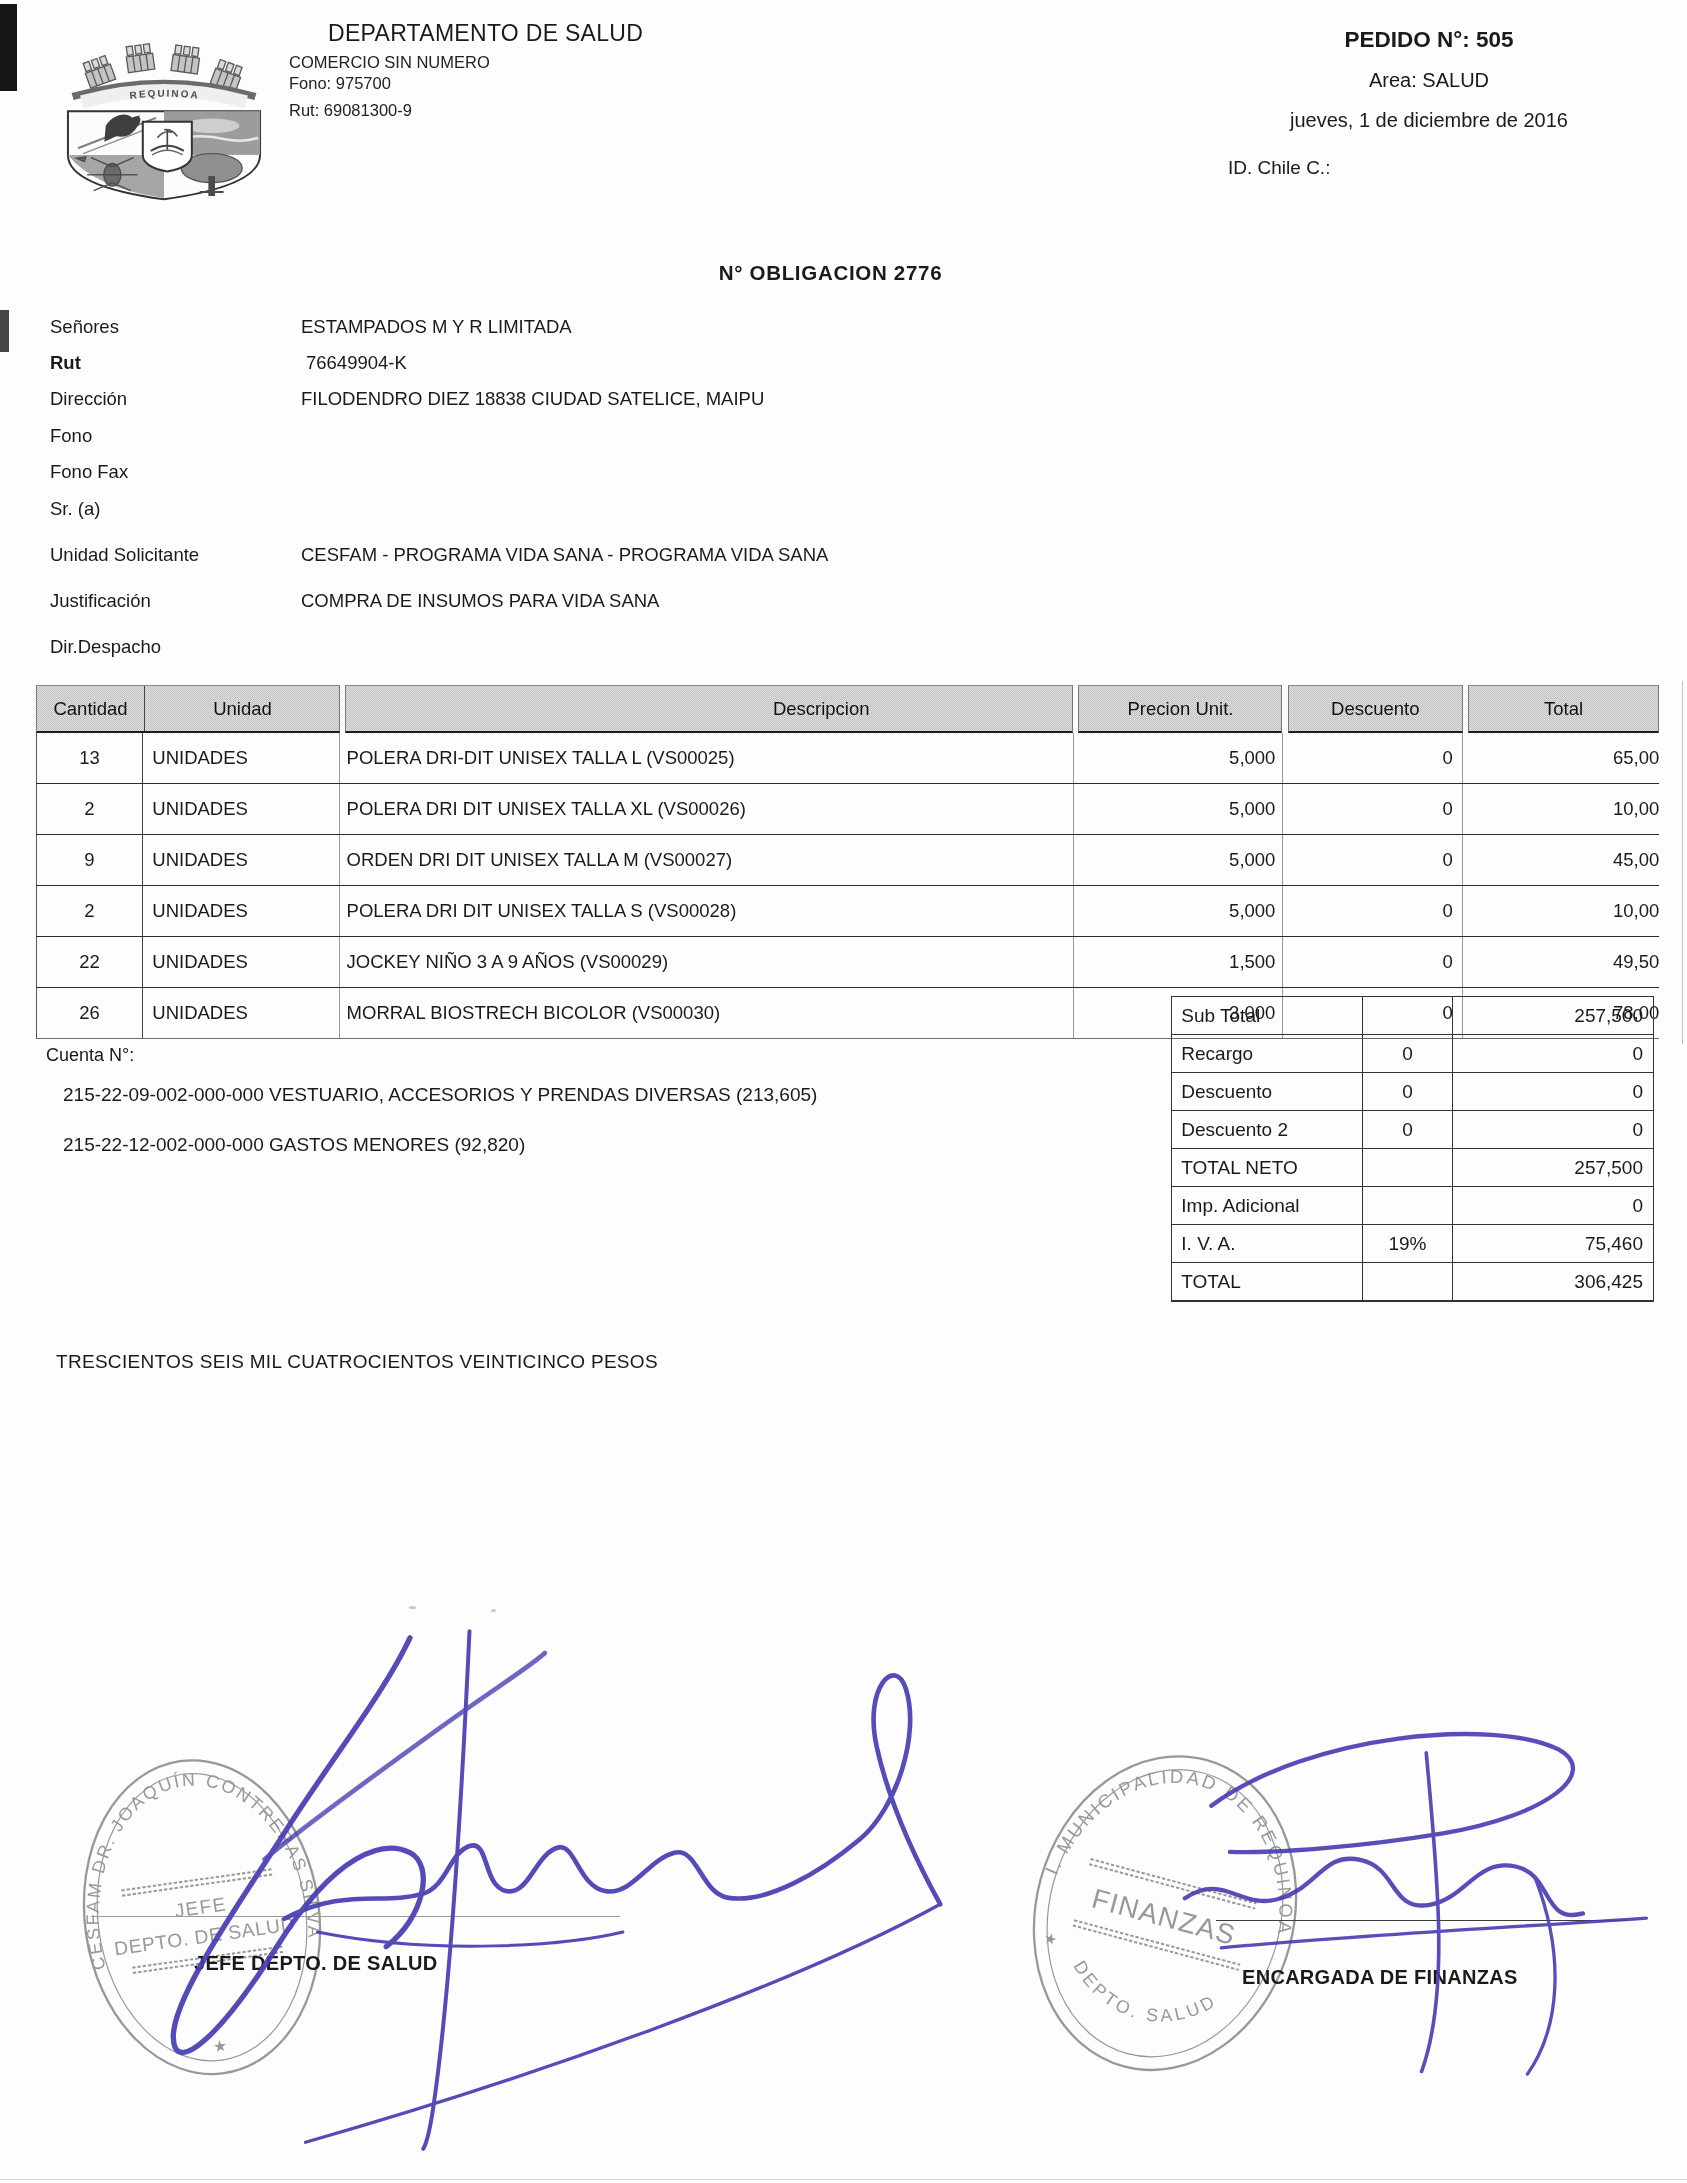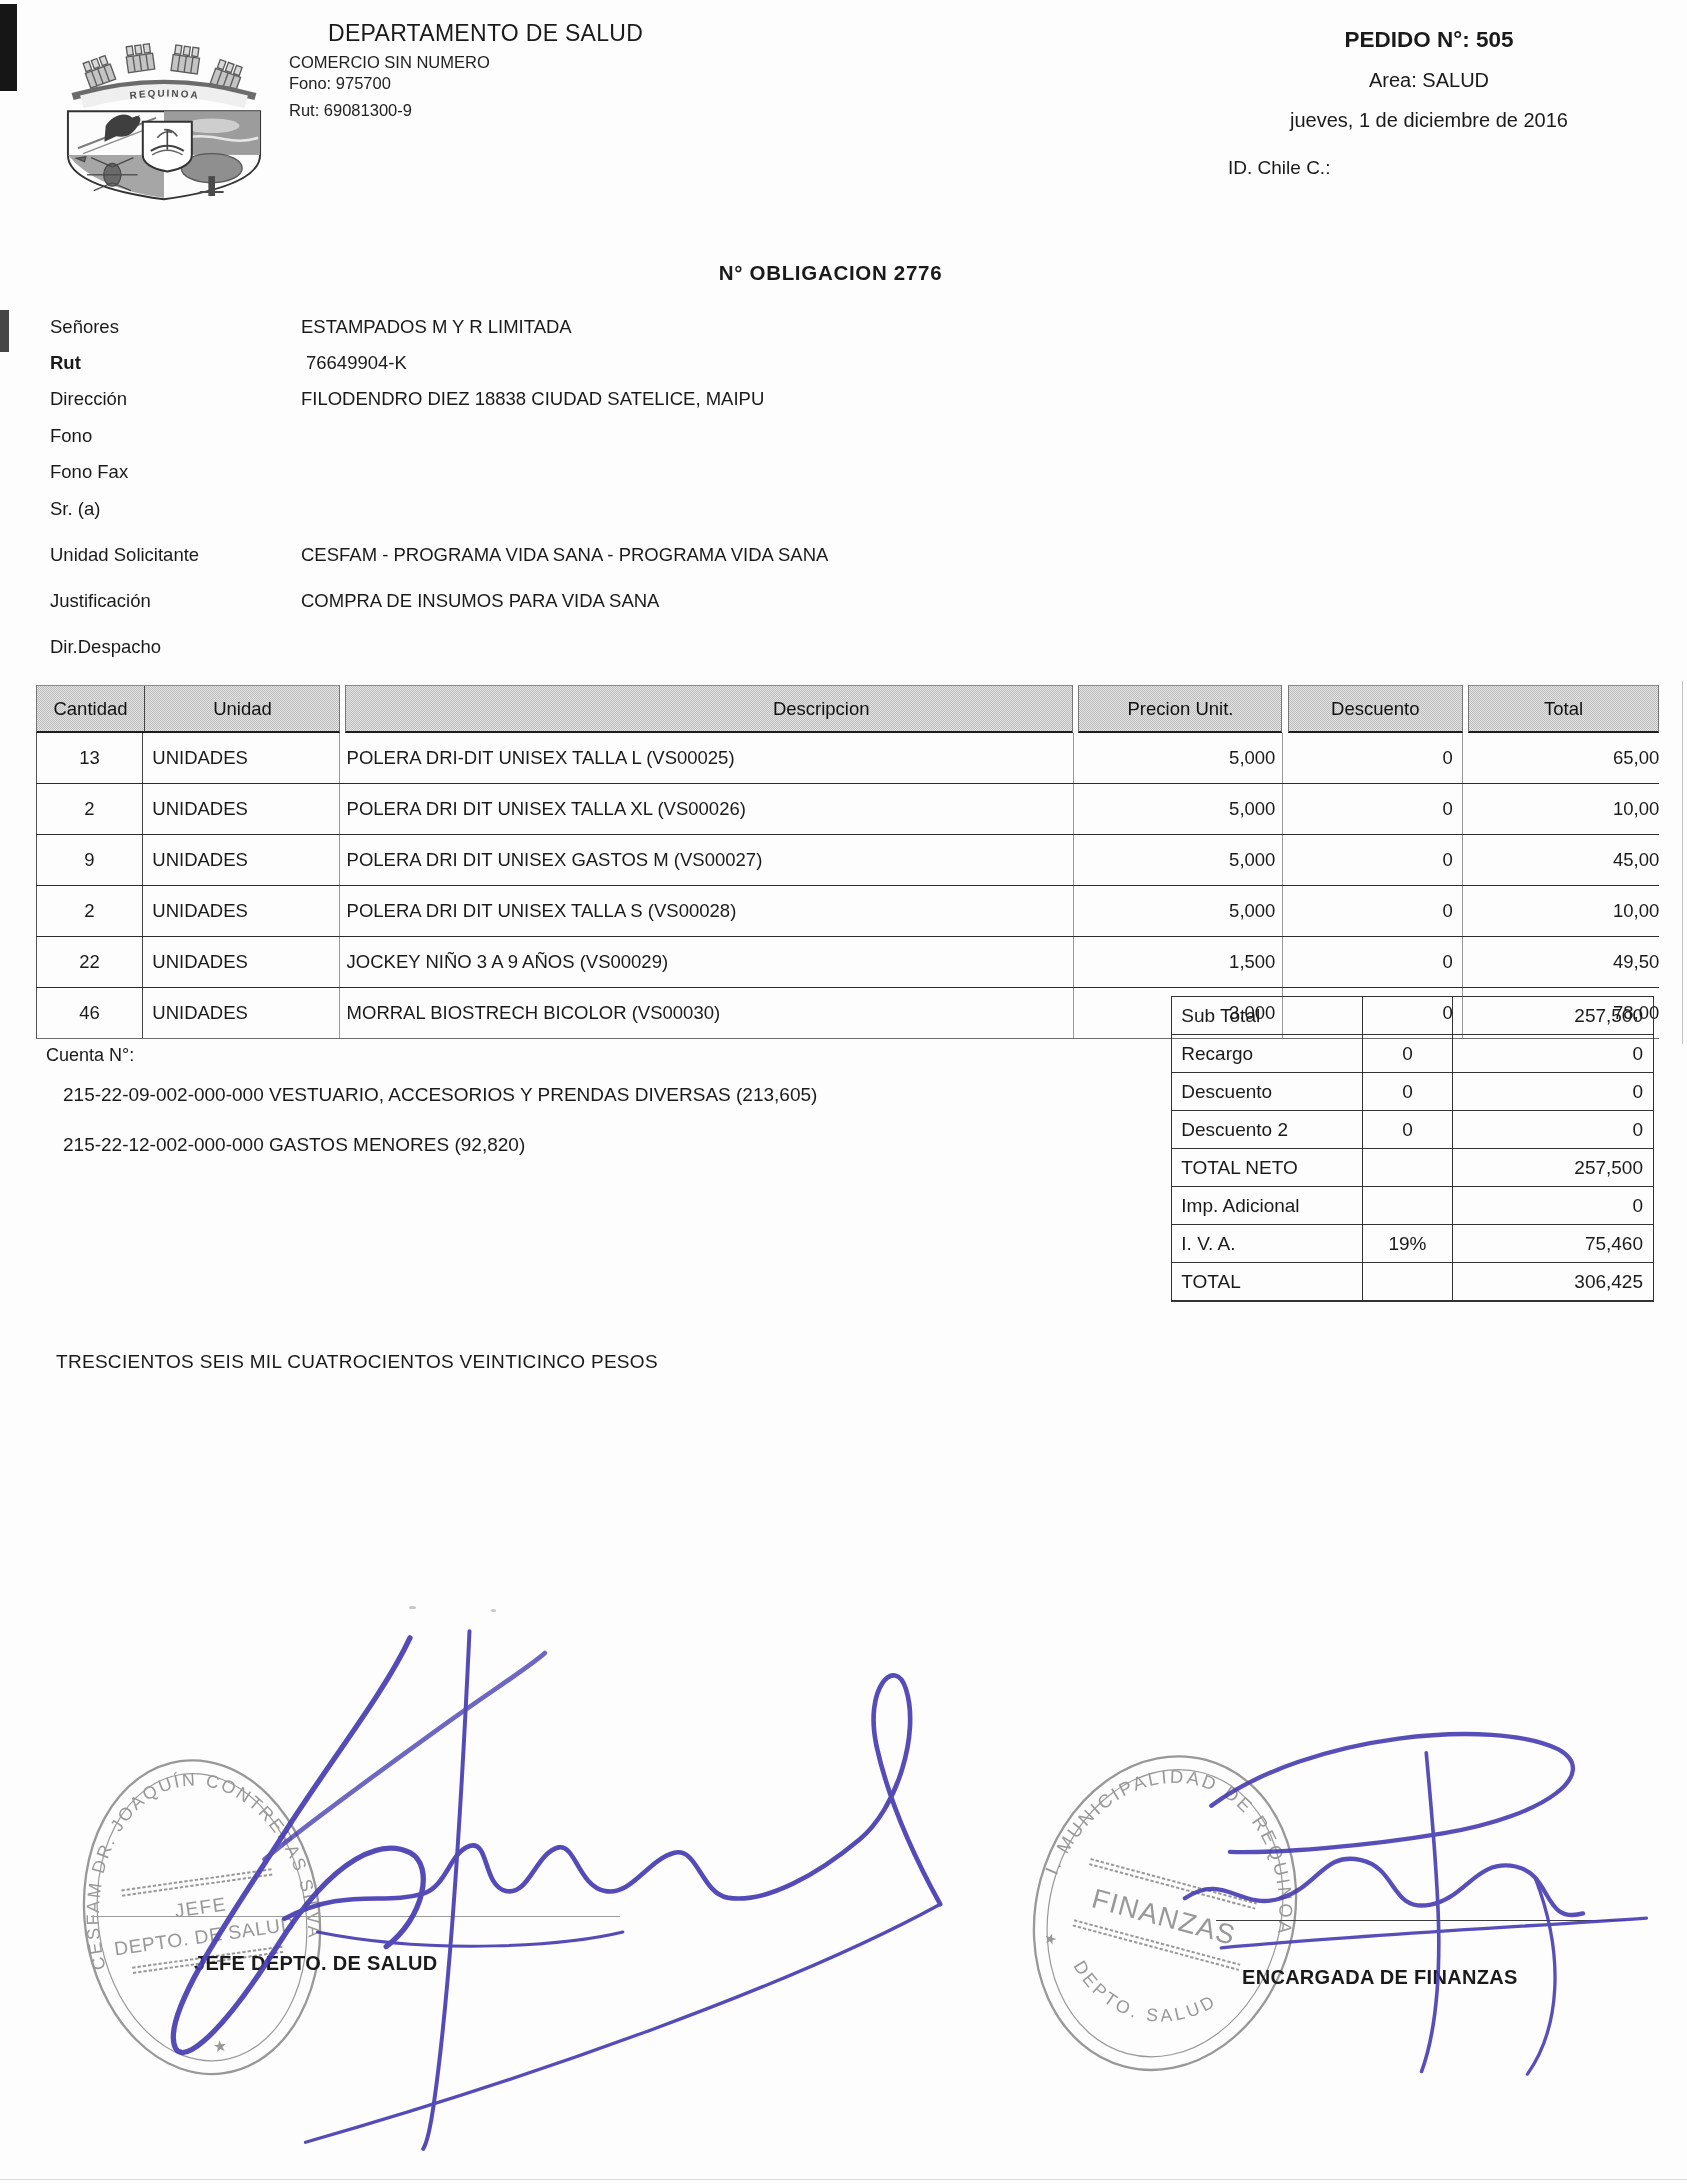"POLERA DRI DIT UNISEX GASTOS" div.cell { text: POLERA DRI DIT UNISEX GASTOS -> ORDEN DRI DIT UNISEX TALLA }
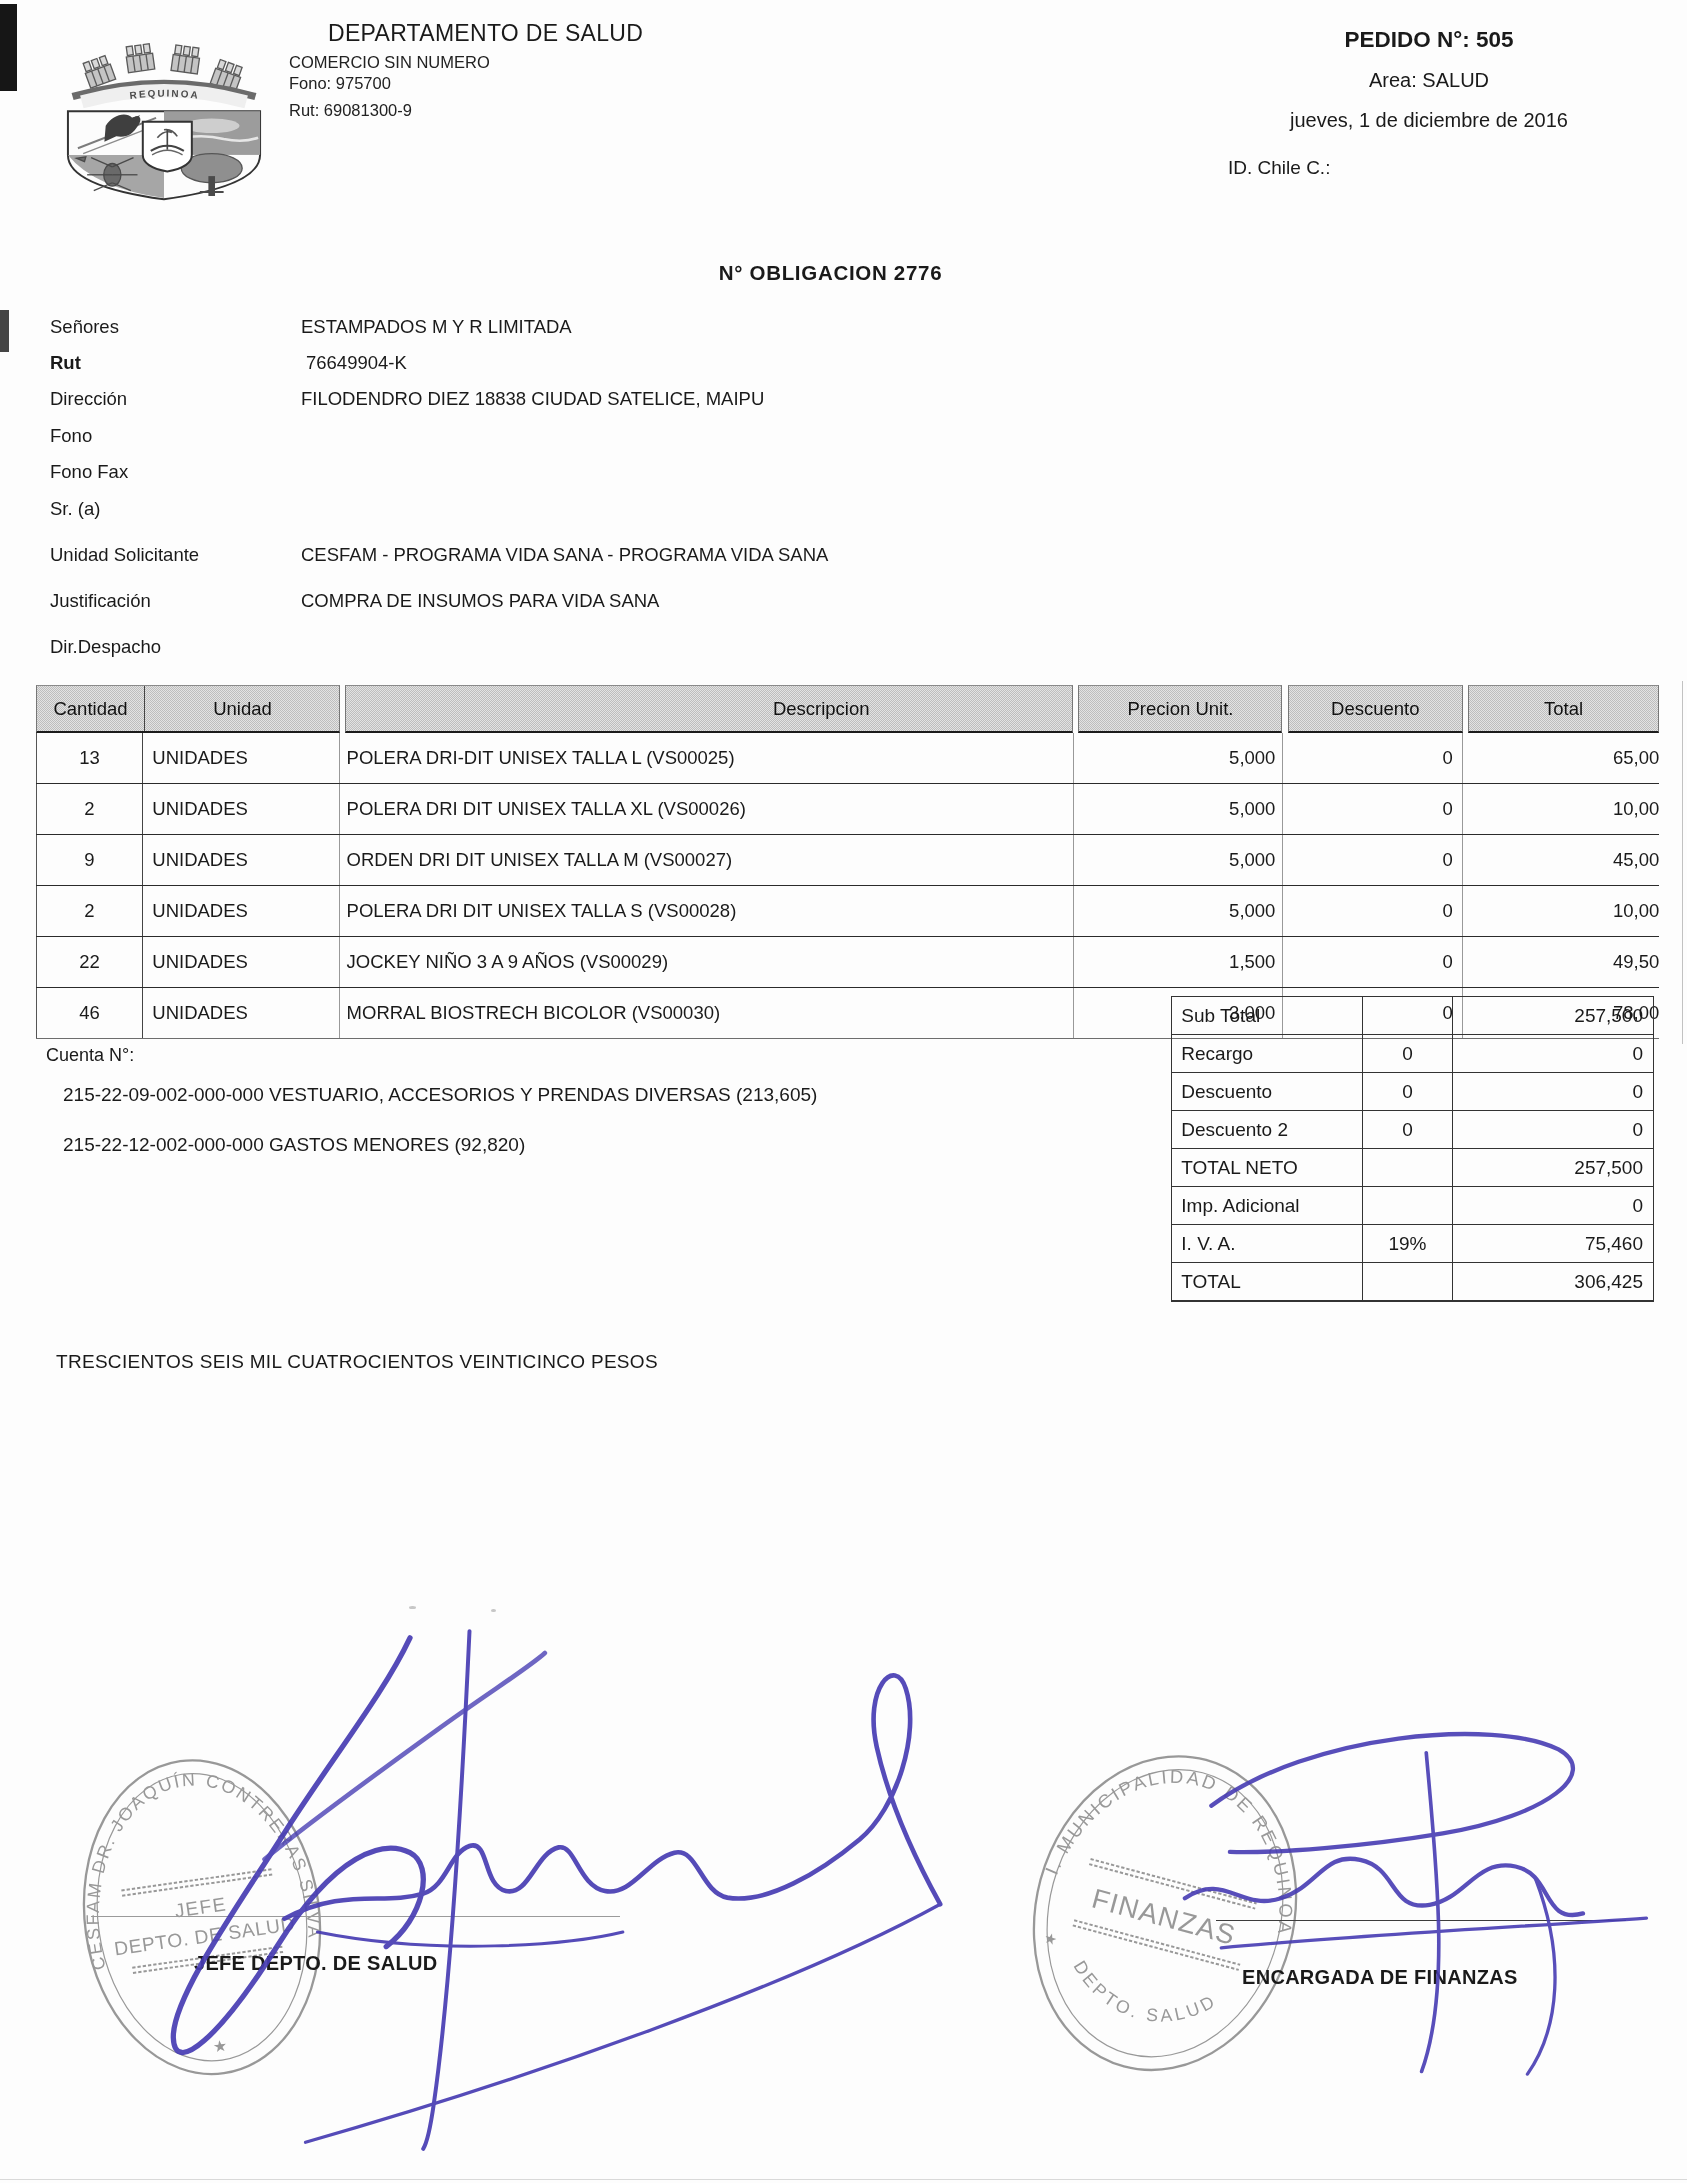"46" div.cell { text: 46 -> 26 }
